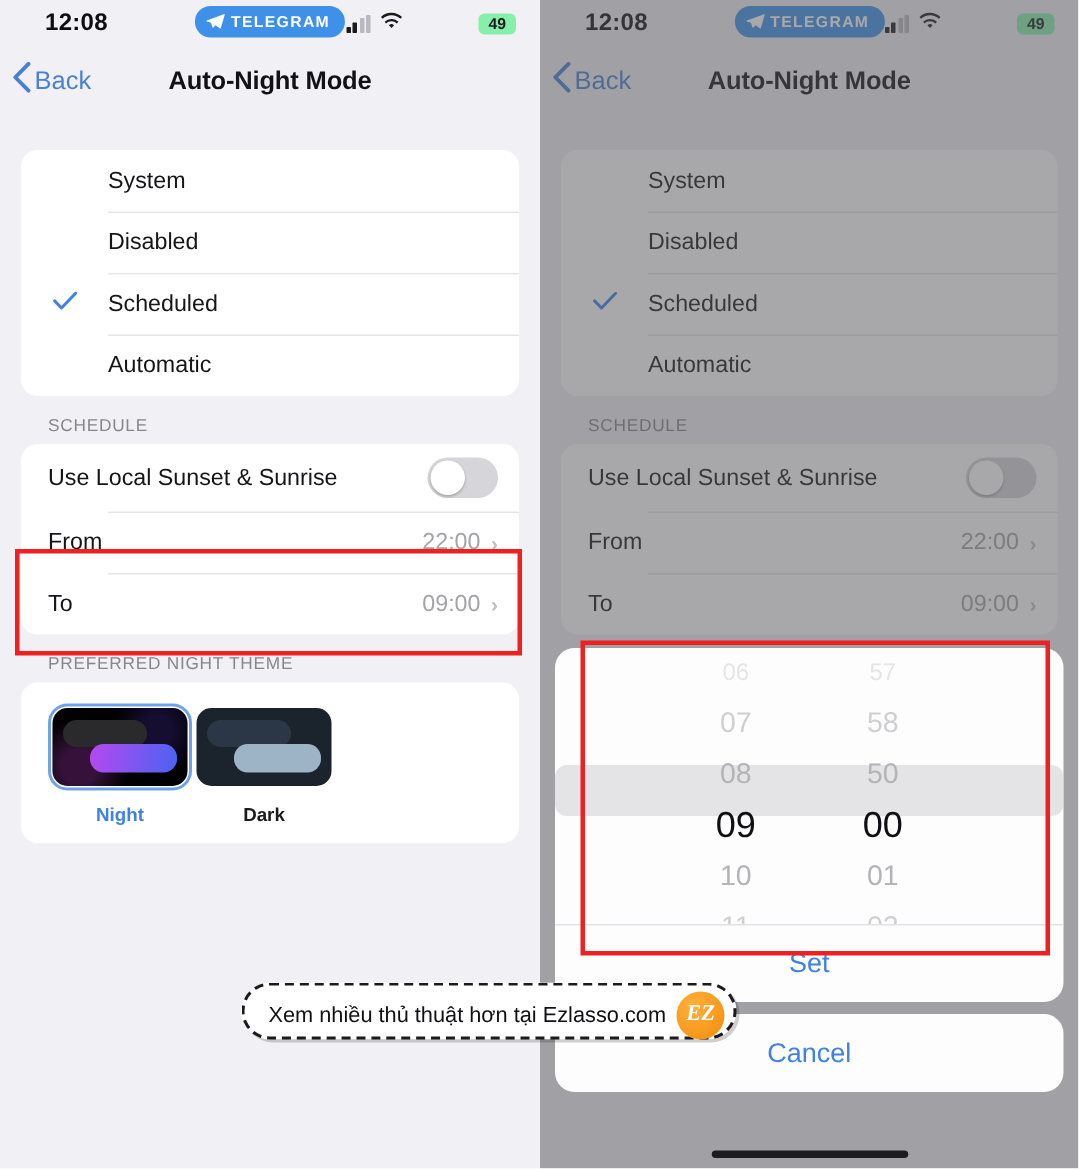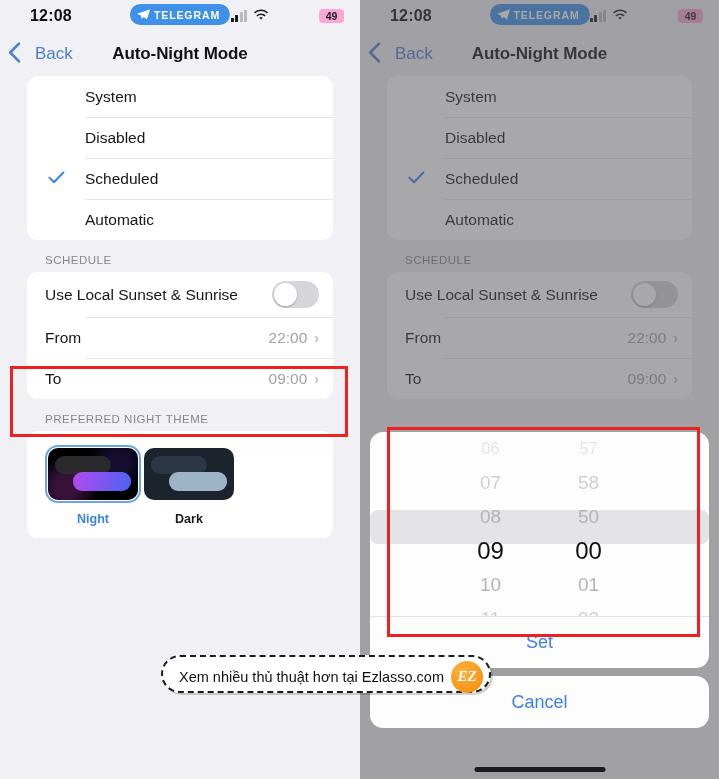"49" .batt { background: #f9a8d4 -> #86efac }
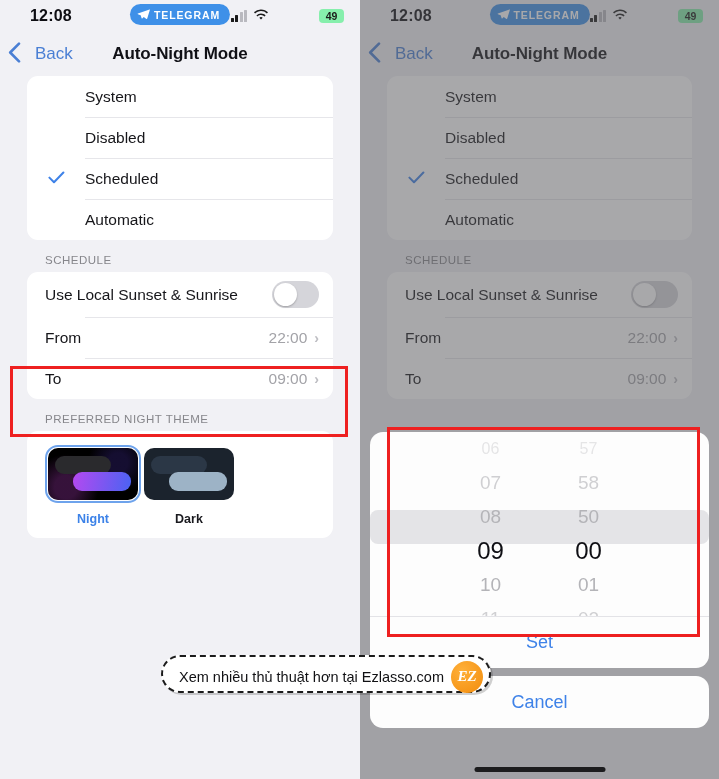"Back" .back { gap: 14px -> 2px }
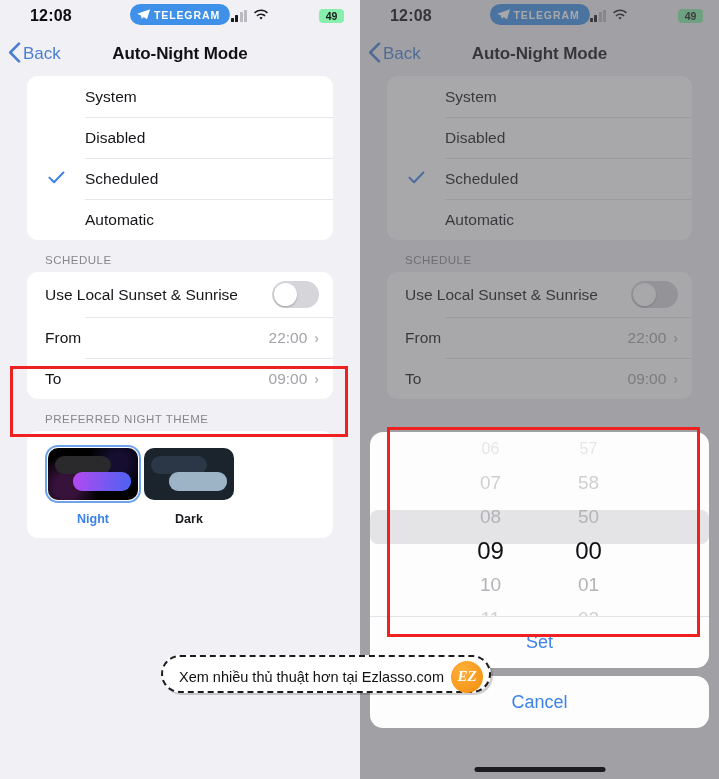"System" .content { margin-top: none -> 24px; padding: 0 27px -> 0 14px }
